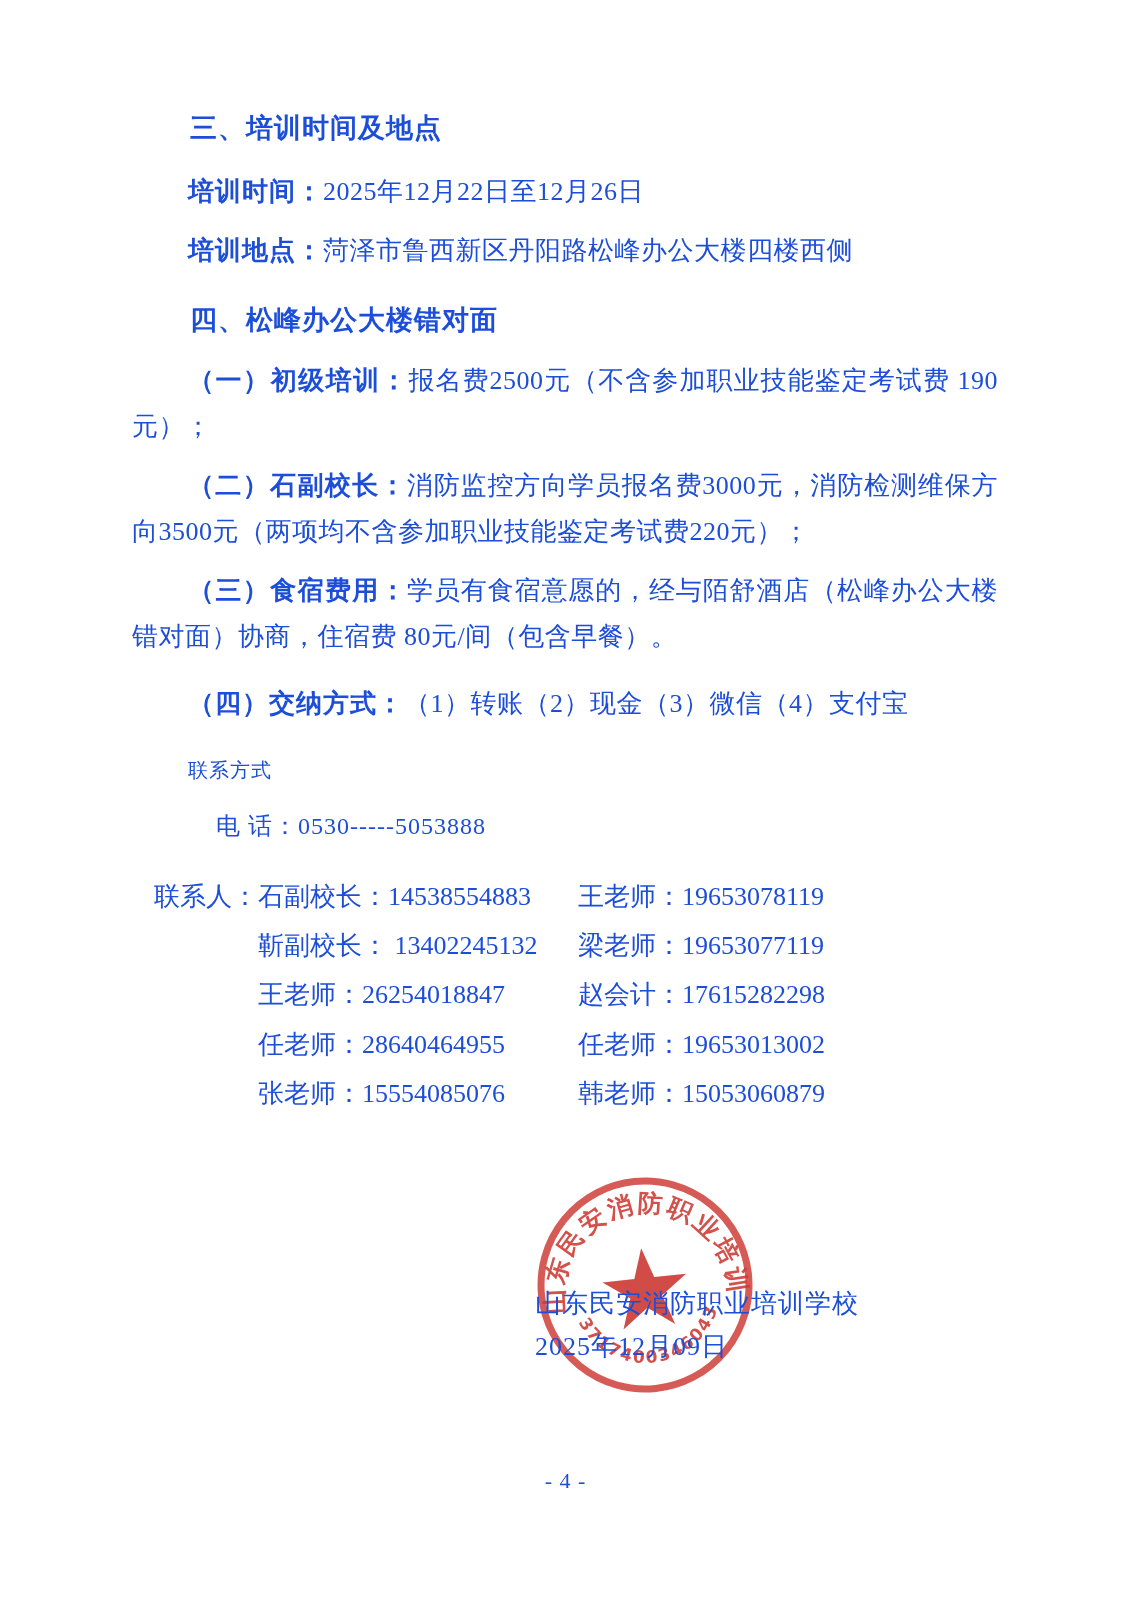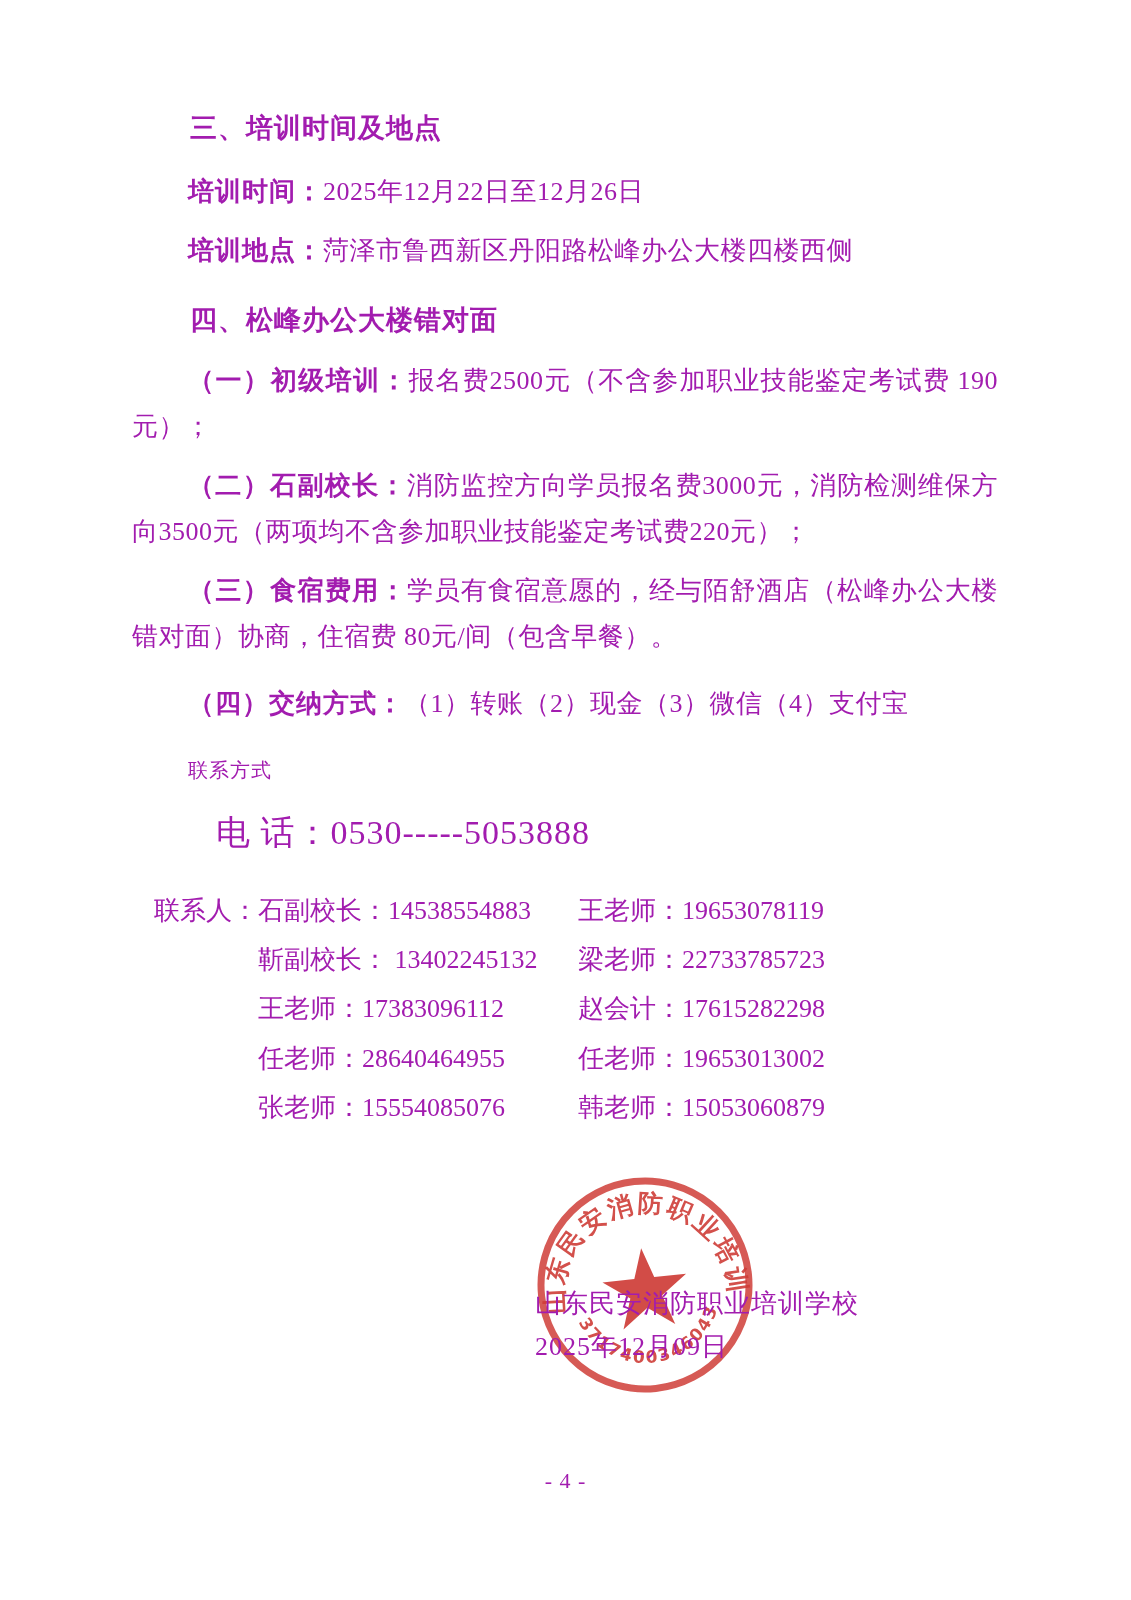"三、培训时间及地点" .page { color: #a21caf -> #1d4ed8 }
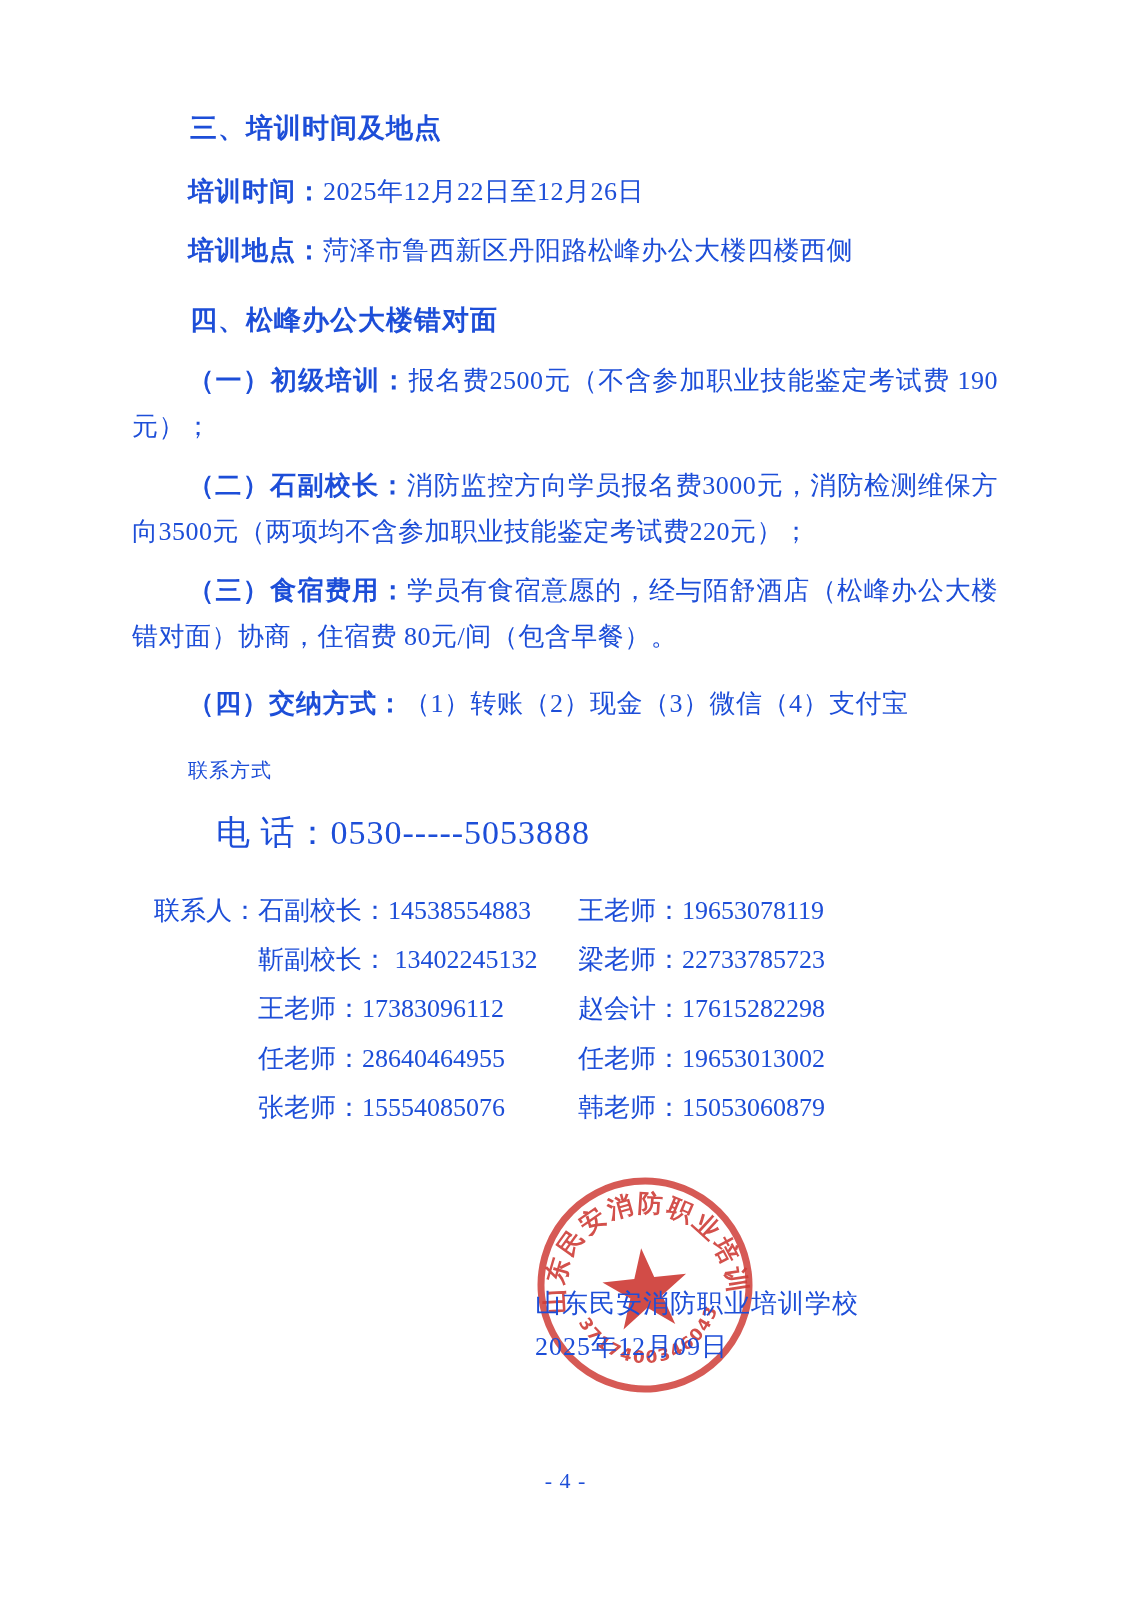"电 话：0530-----5053888" .phone-line { font-size: 34px -> 24px }
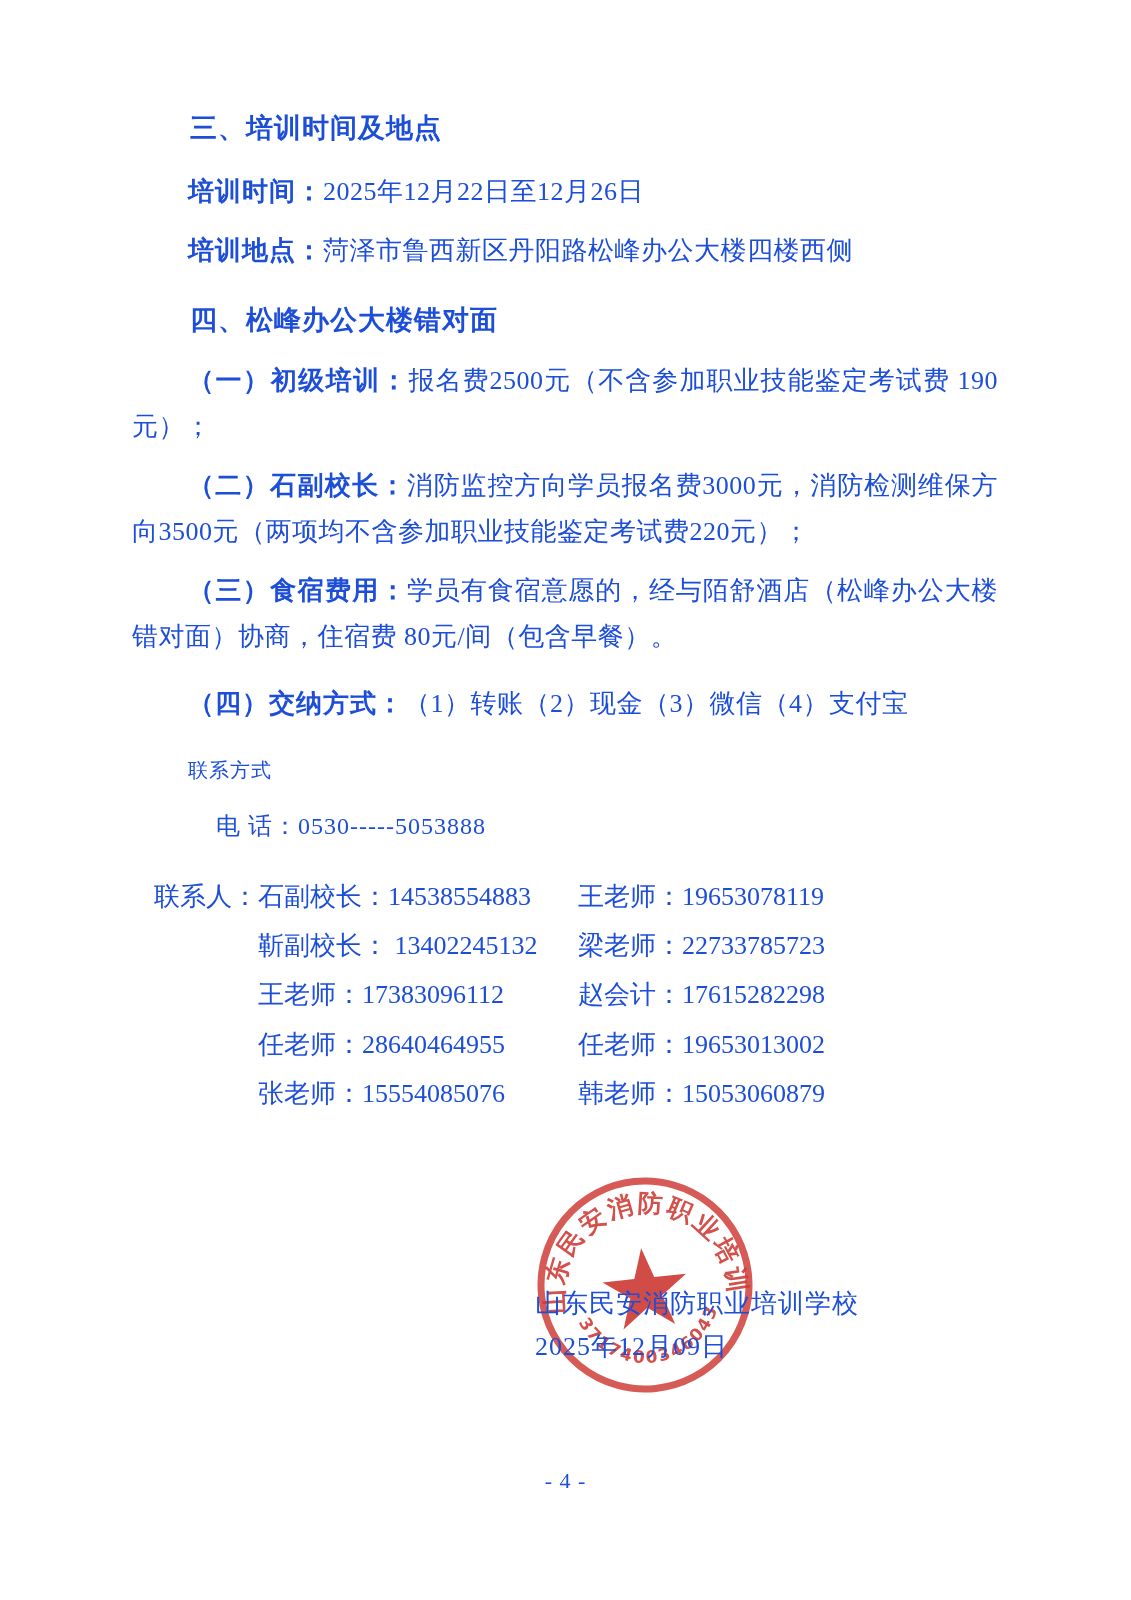"梁老师：22733785723" span.c-right { text: 22733785723 -> 19653077119 }
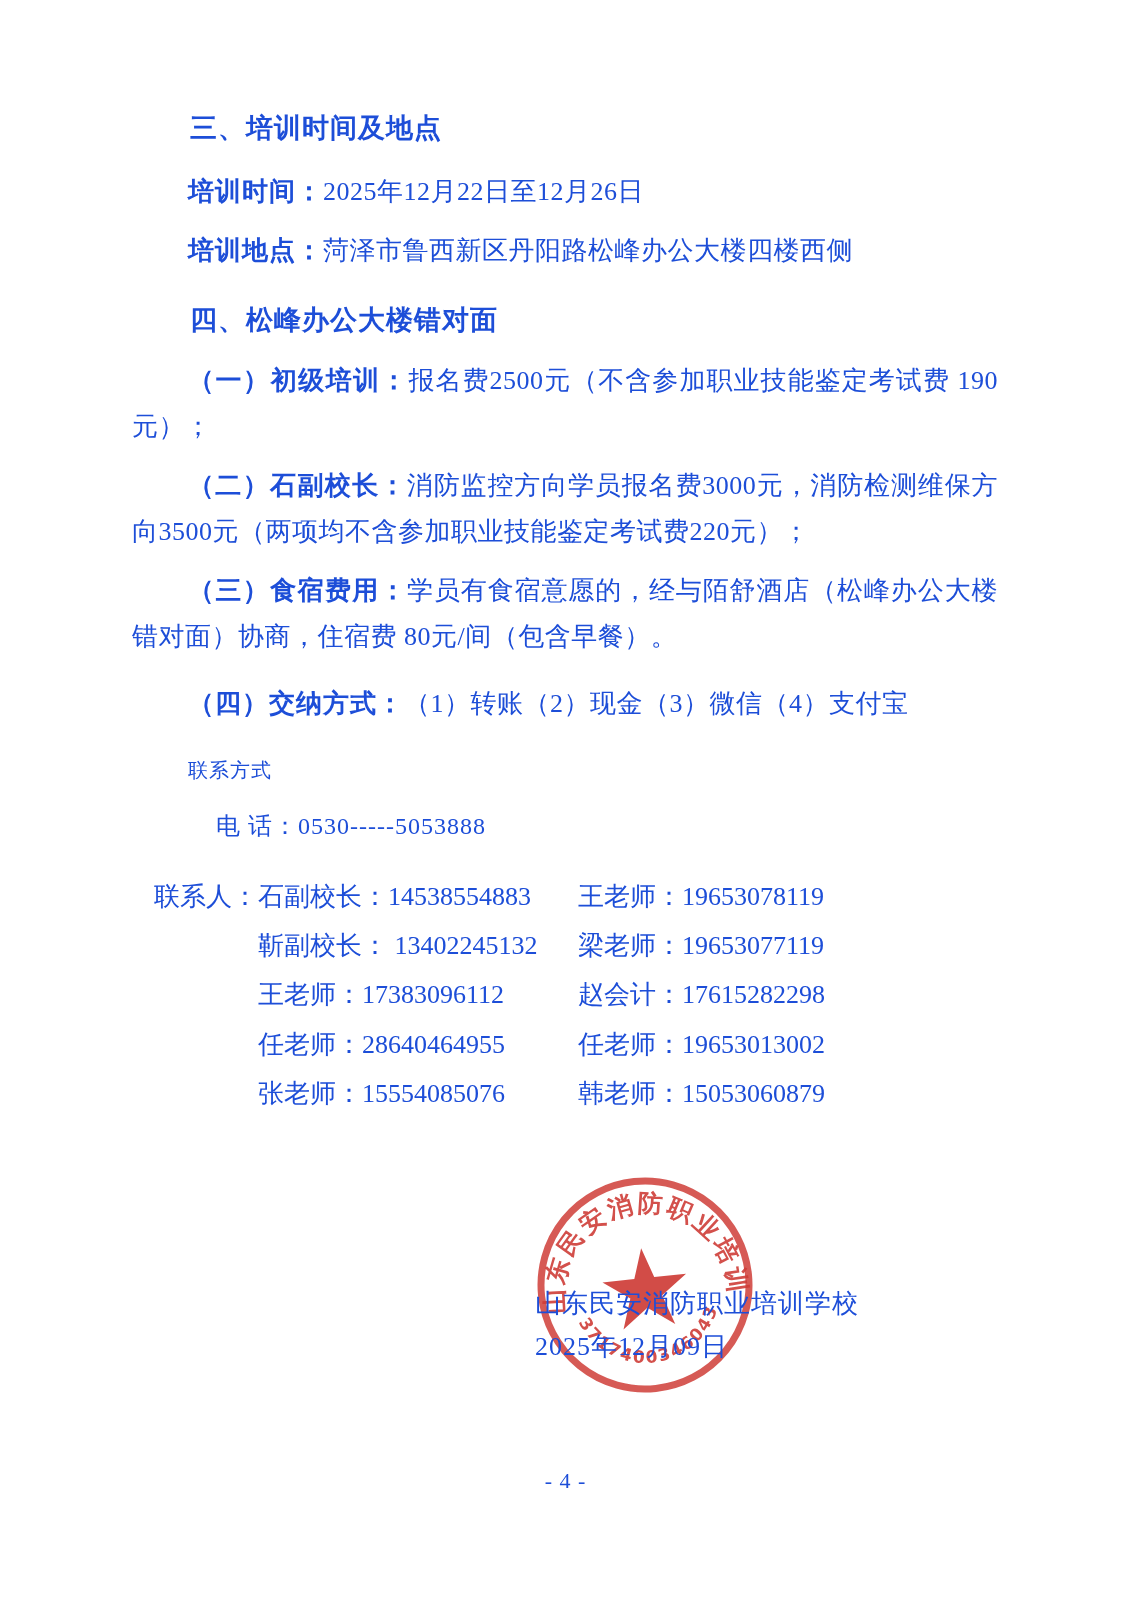"王老师：17383096112" span.c-left { text: 17383096112 -> 26254018847 }
